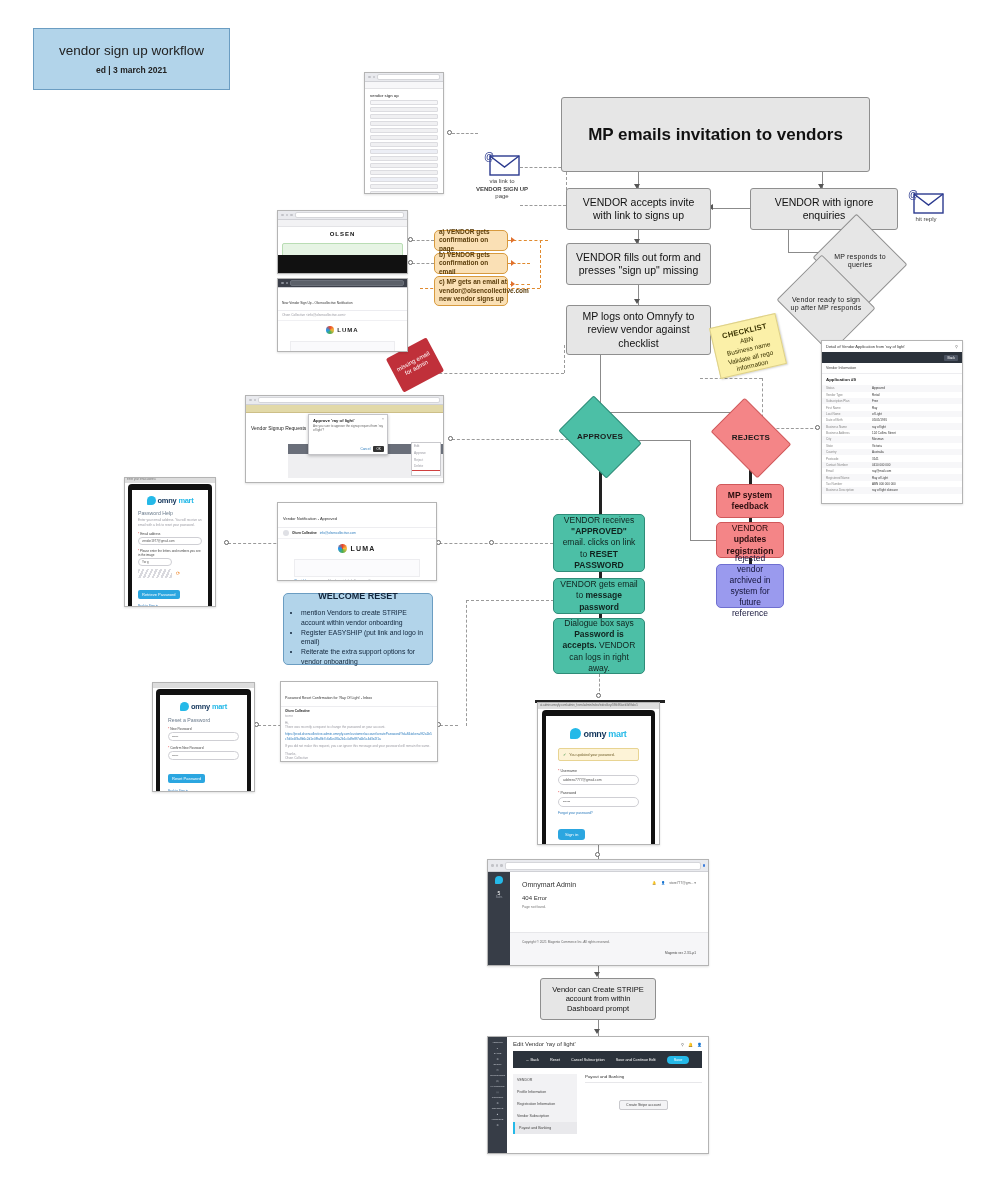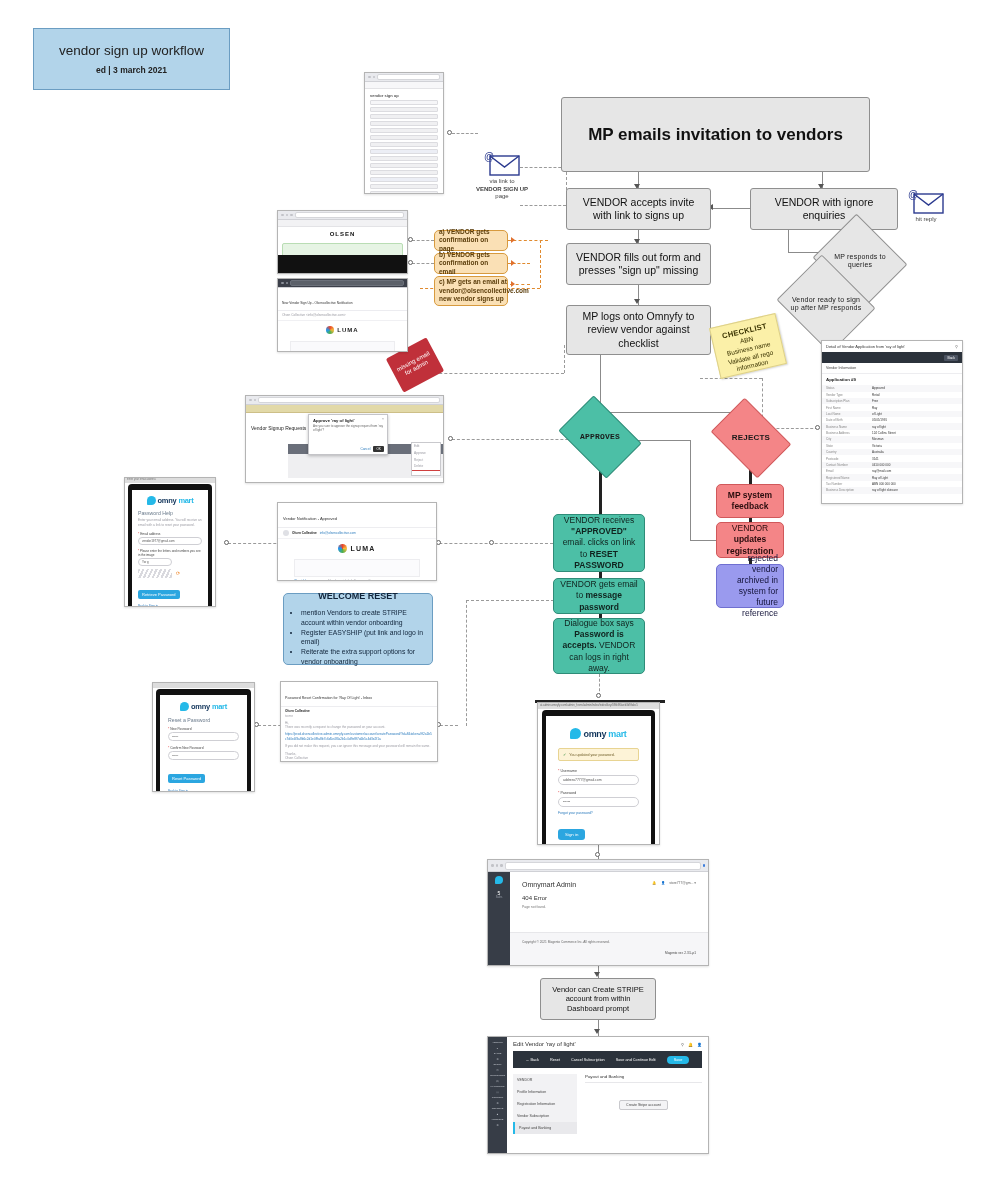"APPROVES" div.abs { font-family: Liberation Mono, monospace -> none }
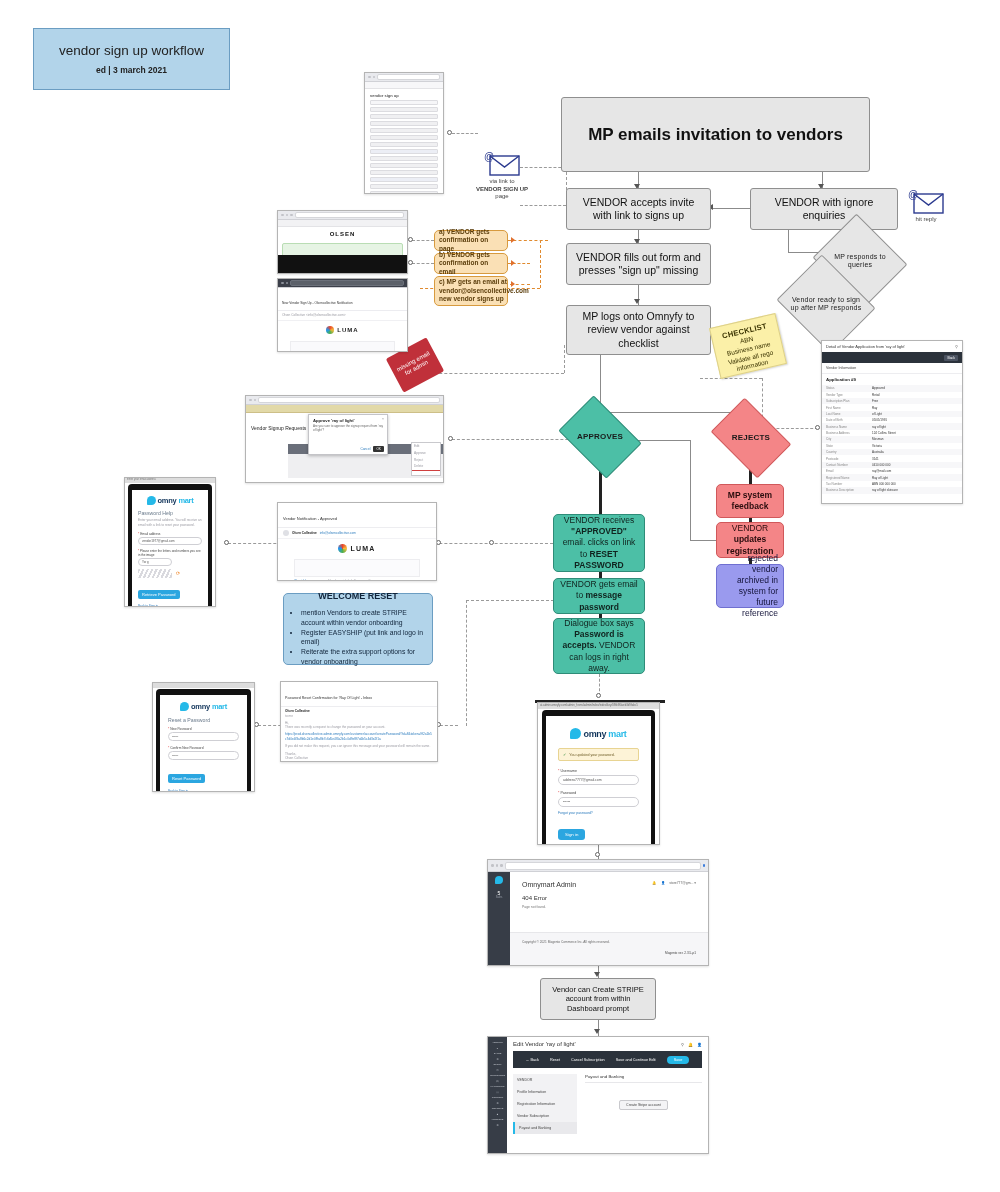"rejected vendor archived in system" .c-purple { text-align: right -> none }
